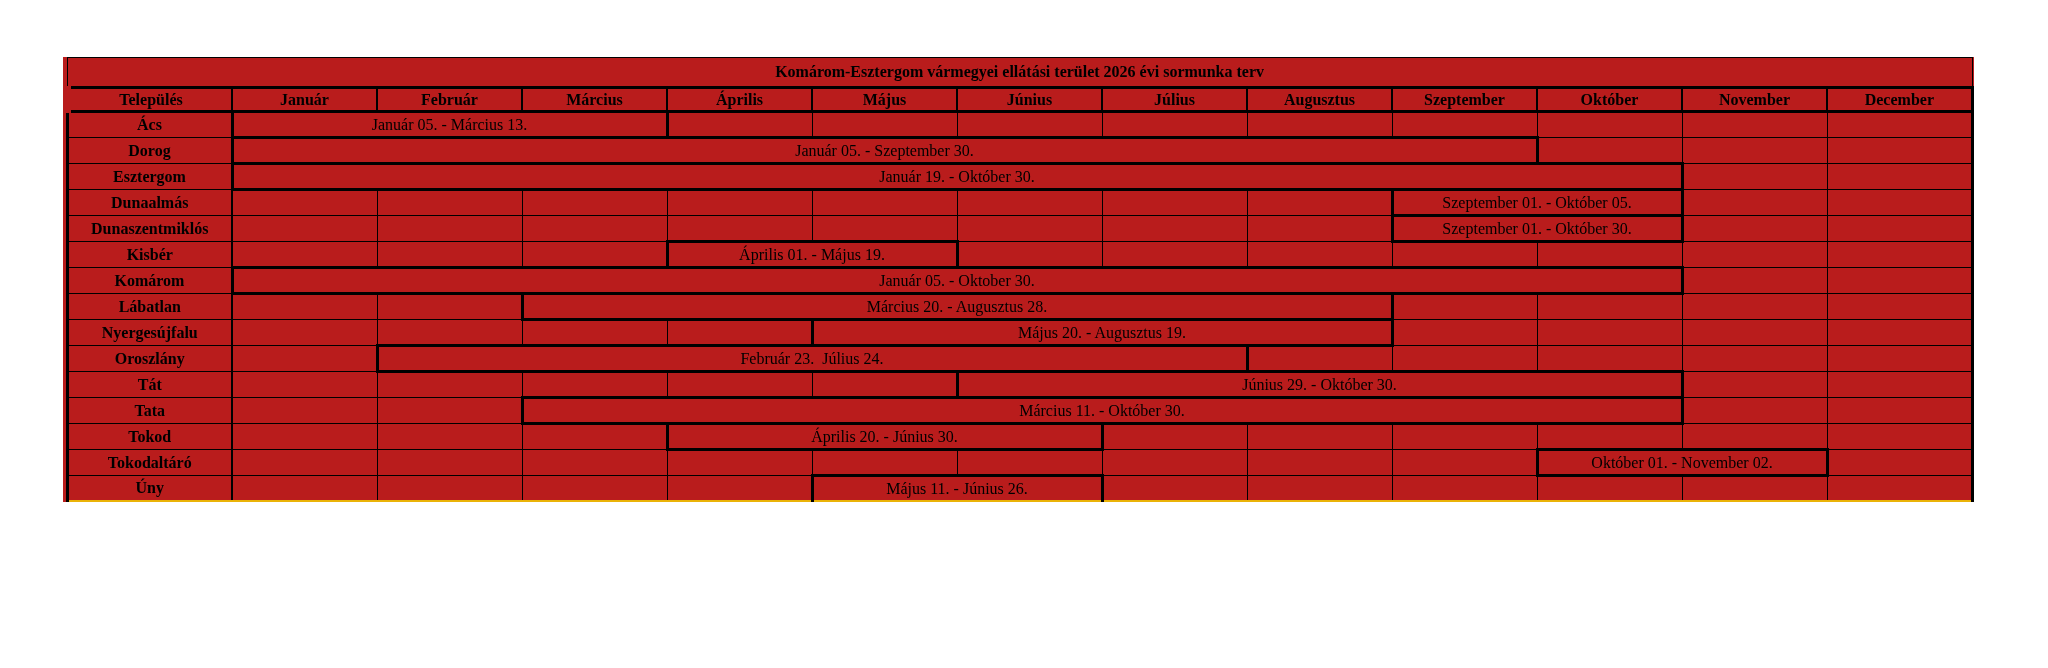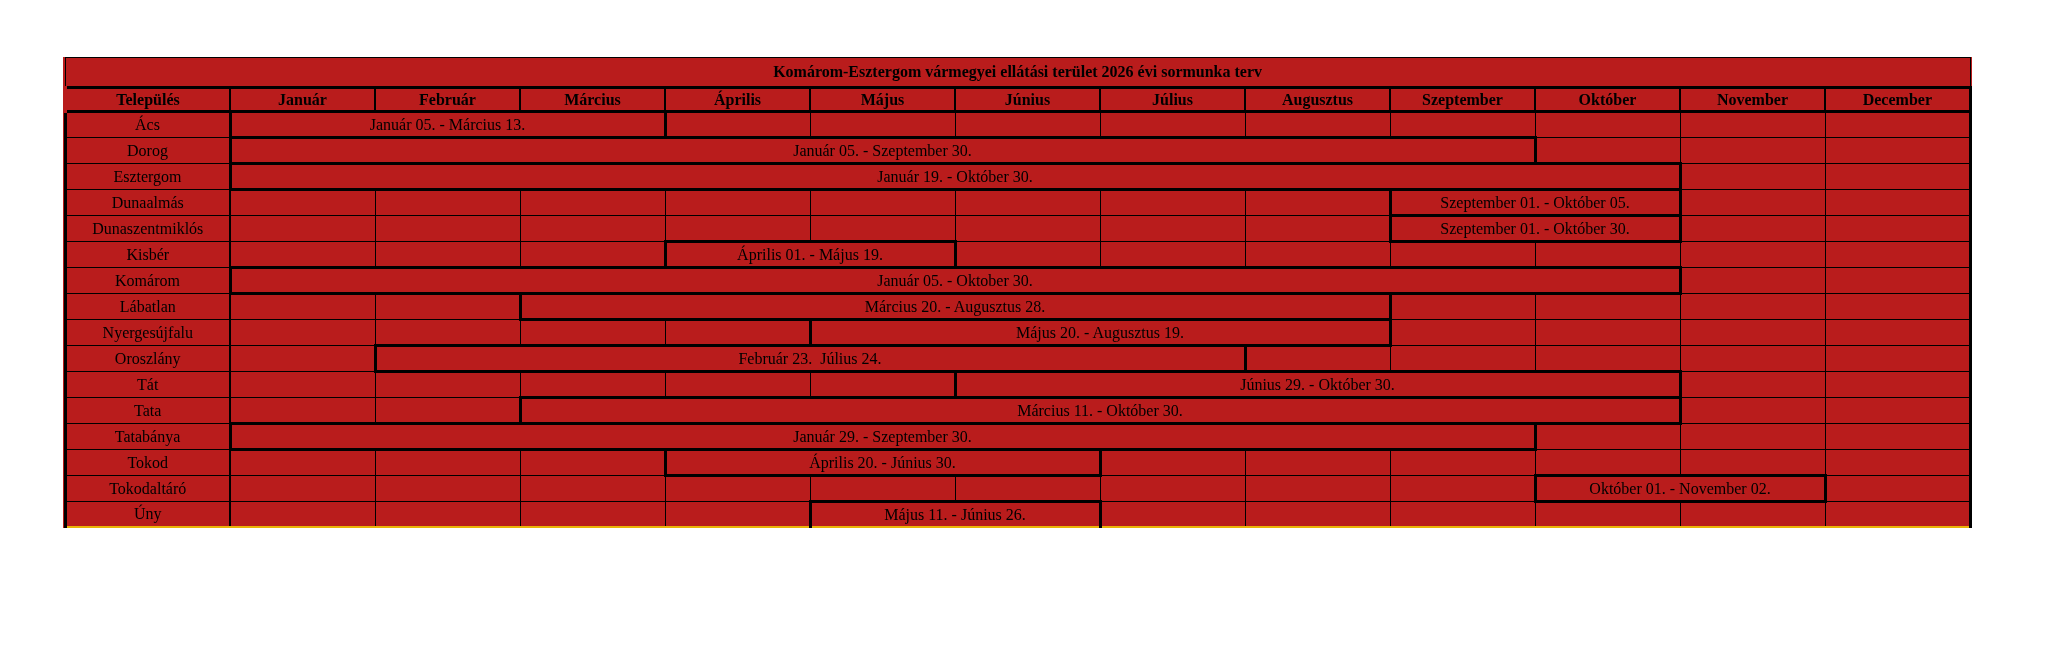"Település" tr.header-row th:first-child { border-left: 4px solid #b91c1c -> 8px solid #b91c1c }
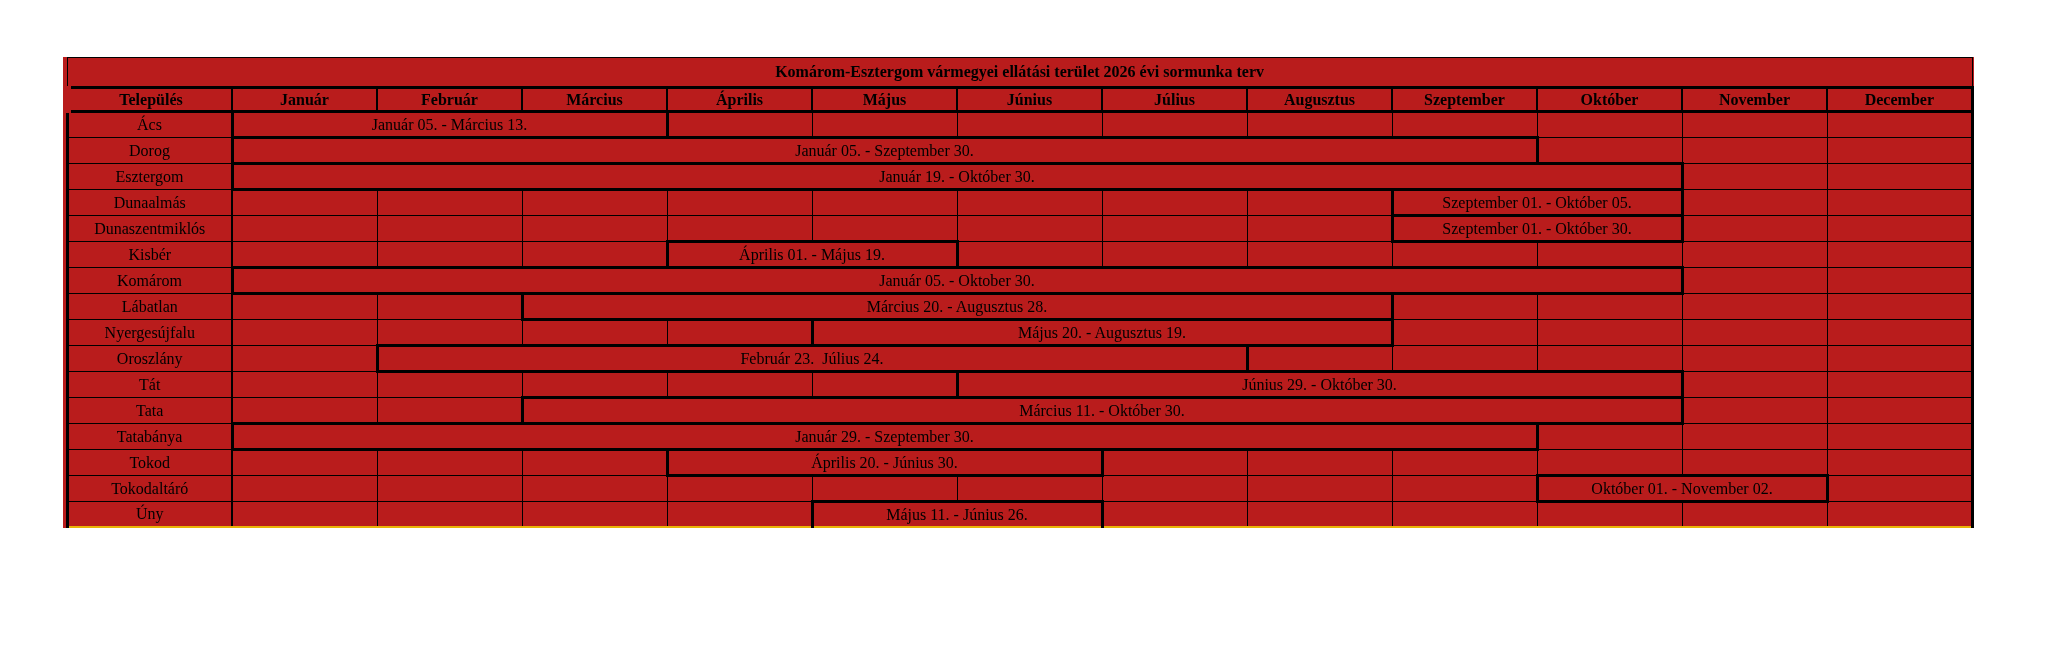"Ács" tr.data-row th.settlement-cell { font-weight: normal -> bold }
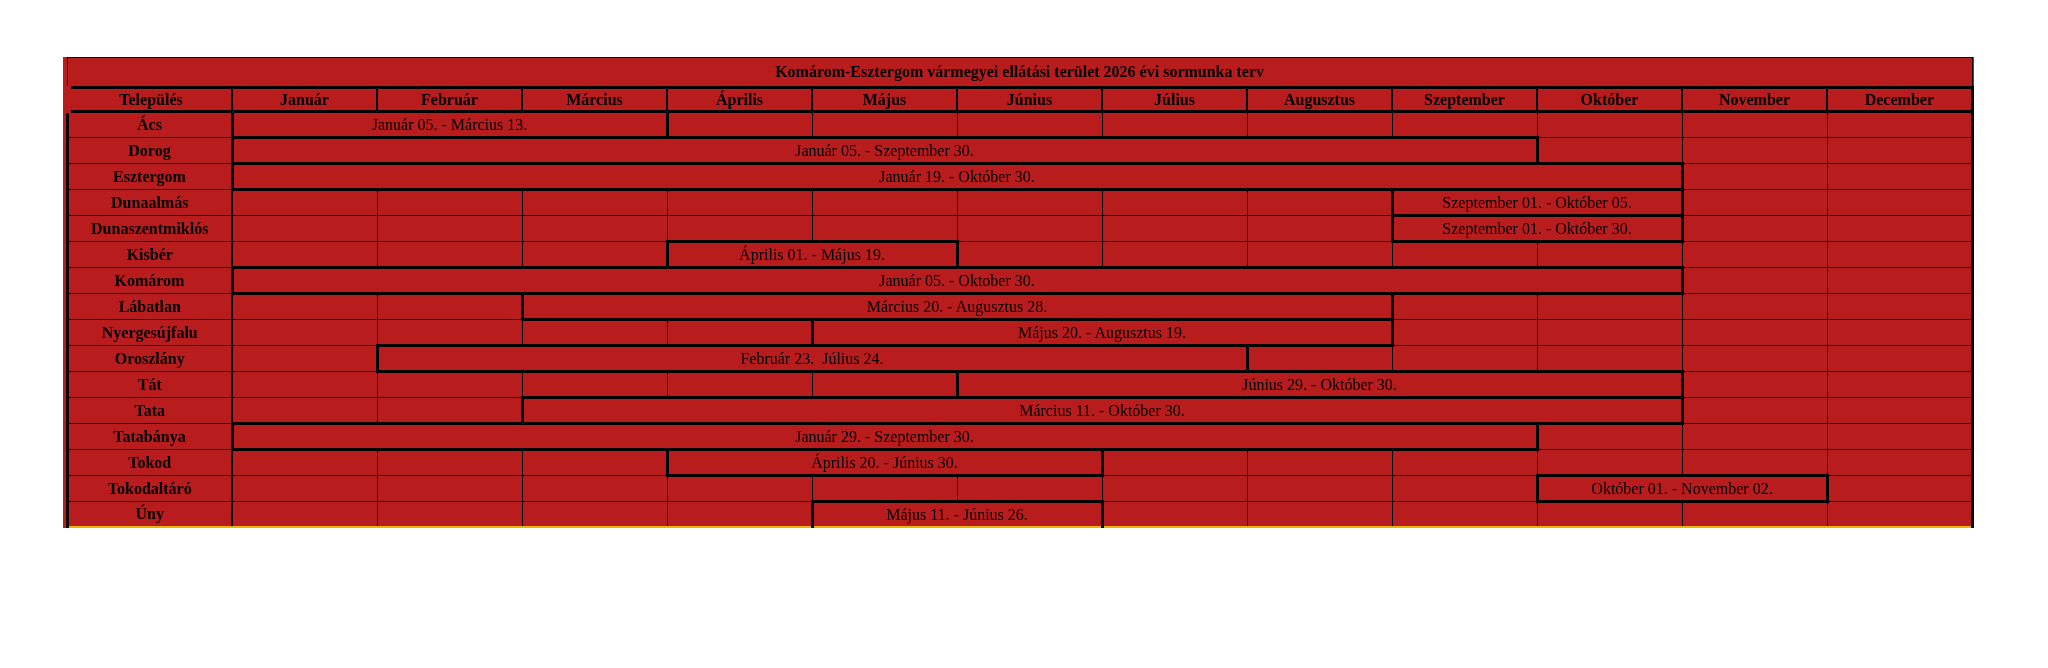"Tatabánya" tr.data-row { html: <tr> <th>Tatabánya</th> <td>Január 29. - Szeptember 30.</td> <td></td> <td></td> <td></td> </tr> -> none }
